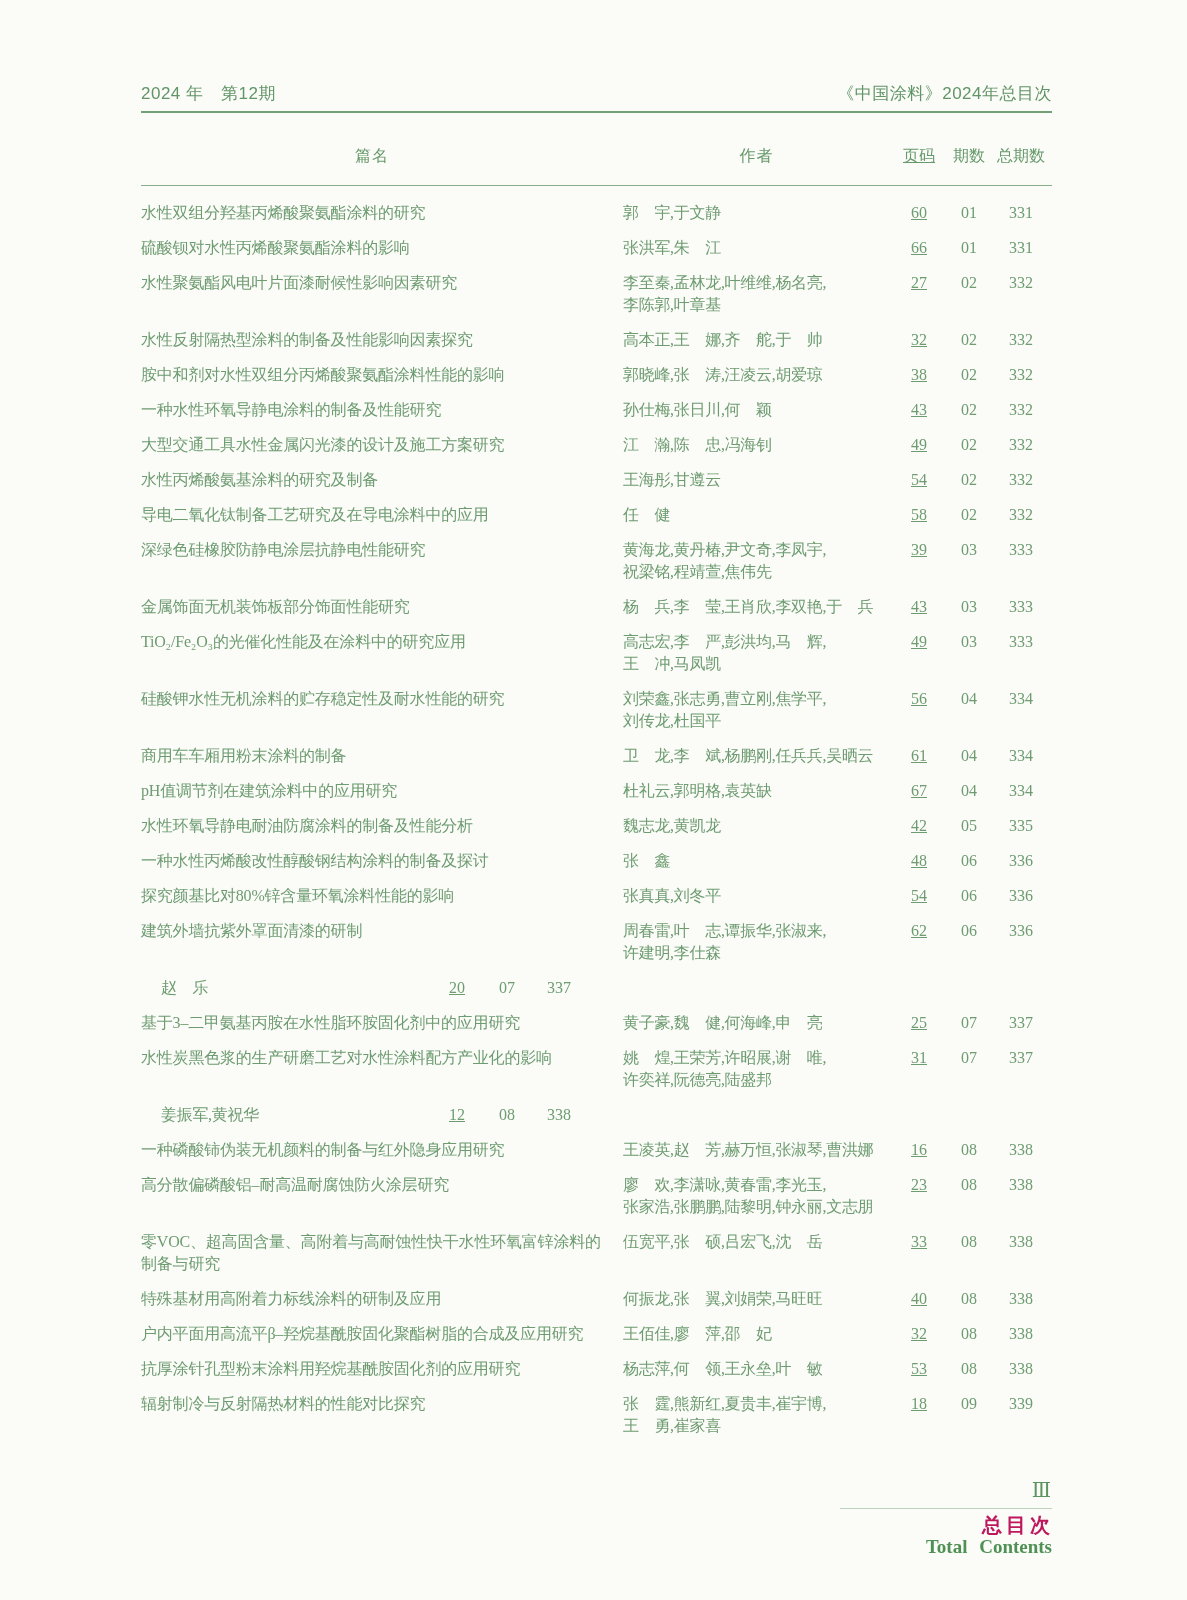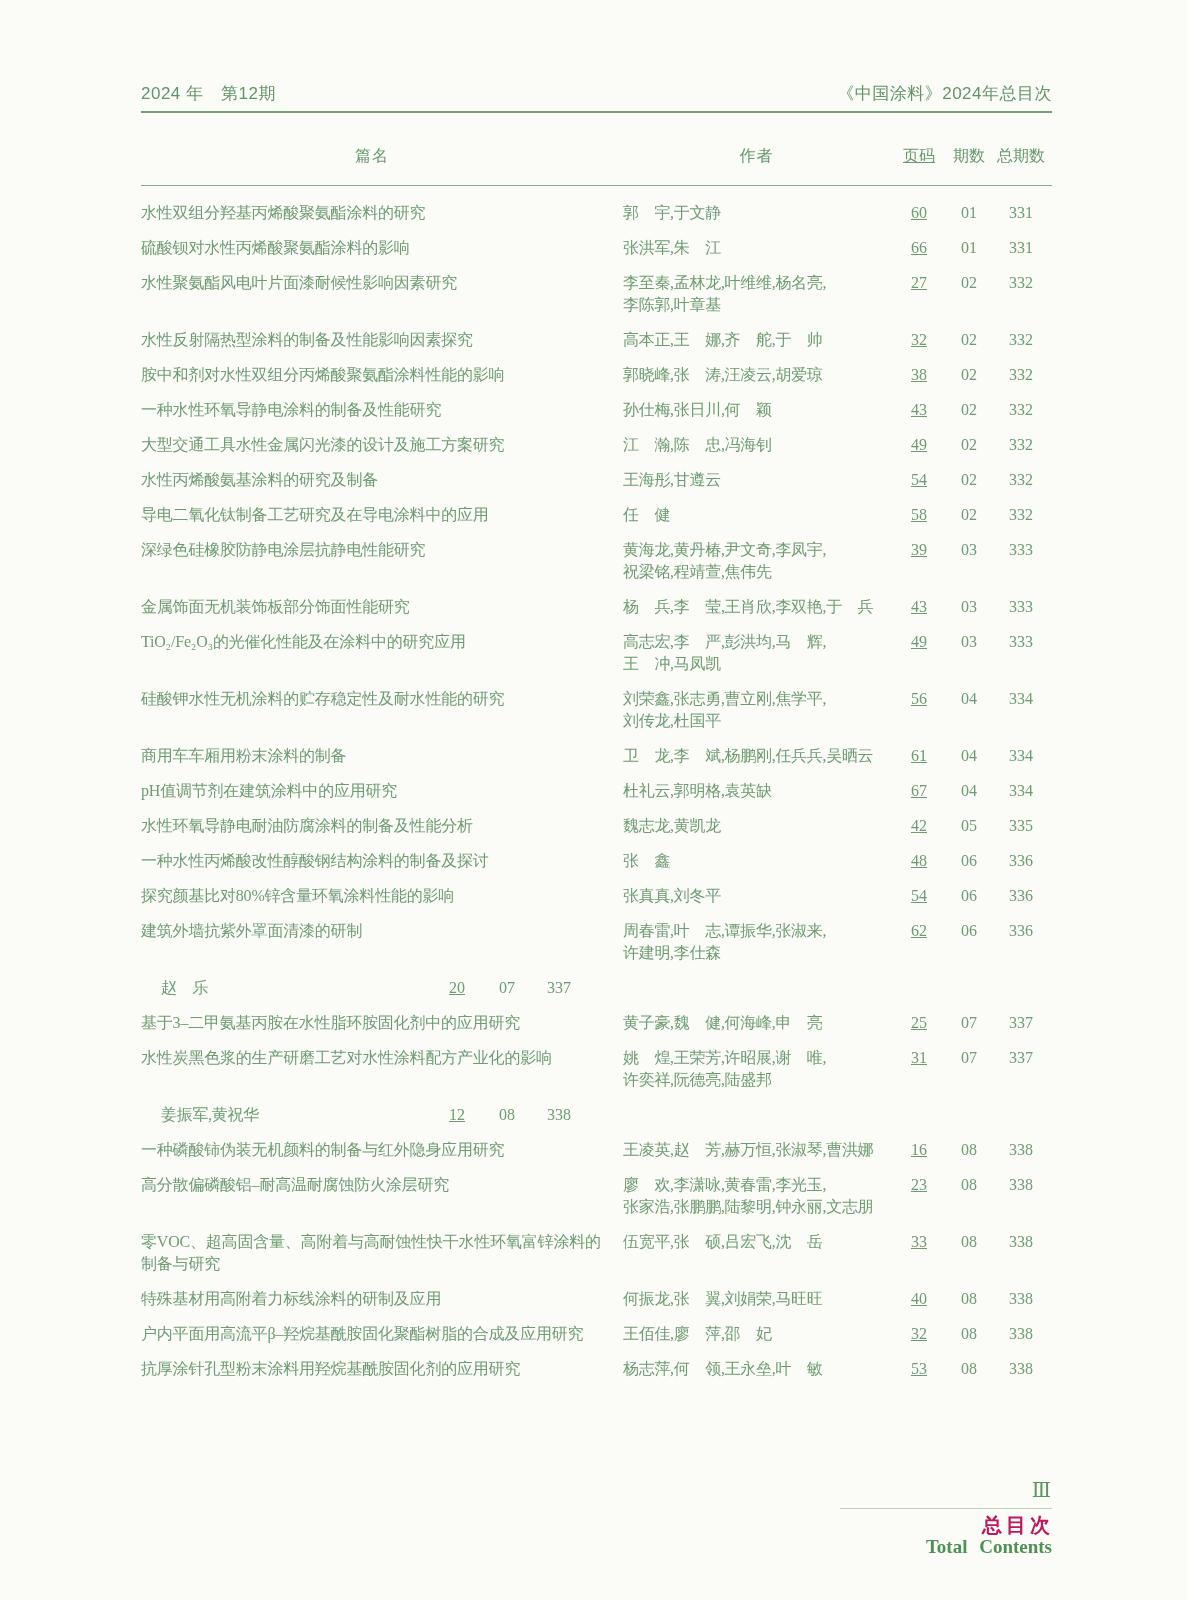"辐射制冷与反射隔热材料的性能对比探究" div.row { html: none -> <div> <div>辐射制冷与反射隔热材料的性能对比探究</div> <div> <div>张 霆,熊新红,夏贵丰,崔宇博,</div> <div>王 勇,崔家喜</div> </div> <div>18</div> <div>09</div> <div>339</div> </div> }
